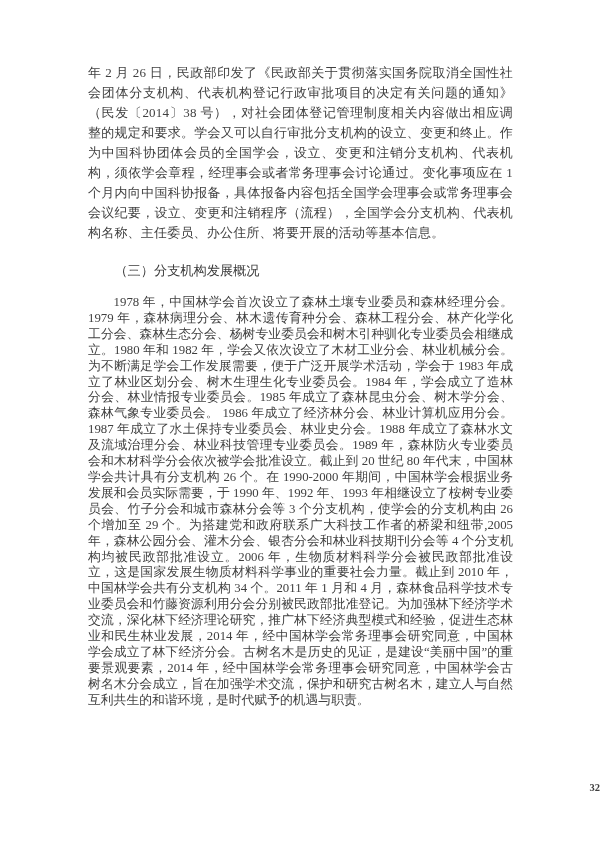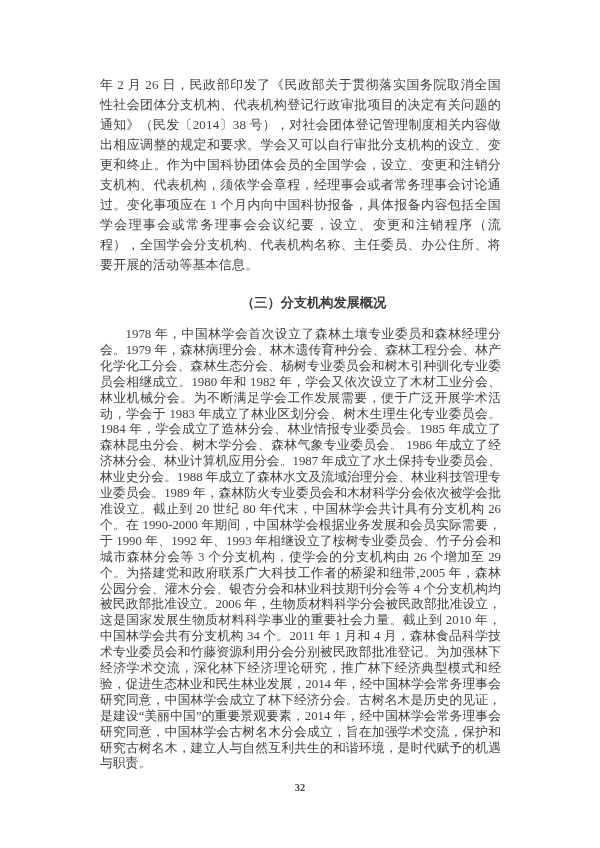"年 2 月 26" .para { margin: 12px -> 0 }
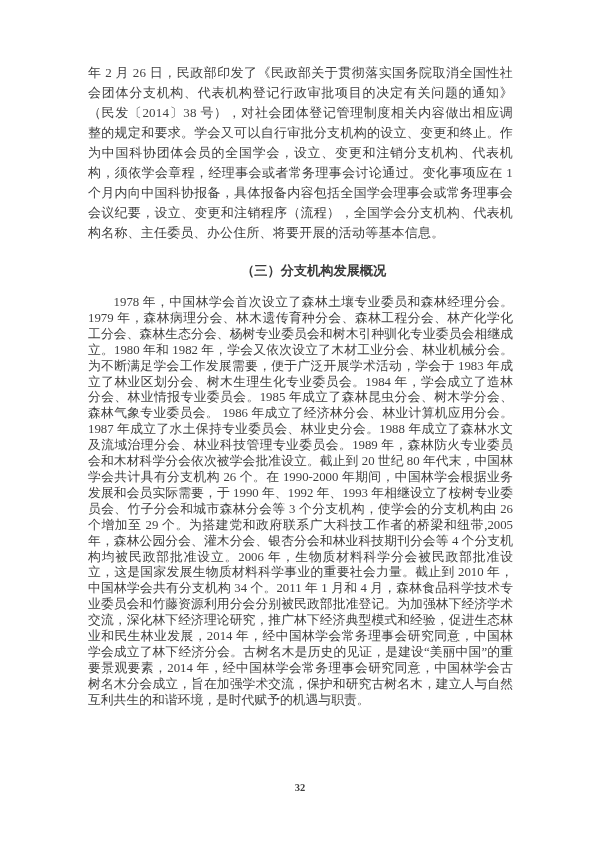"（三）分支机构发展概况" .section-heading { font-weight: bold -> normal; text-align: center -> none }
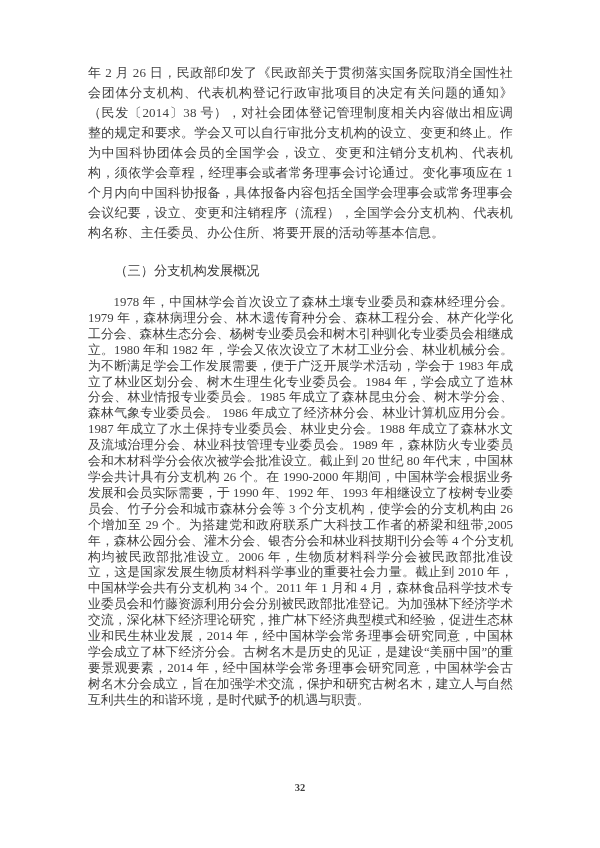"32" .page-number { text-align: center -> right }
